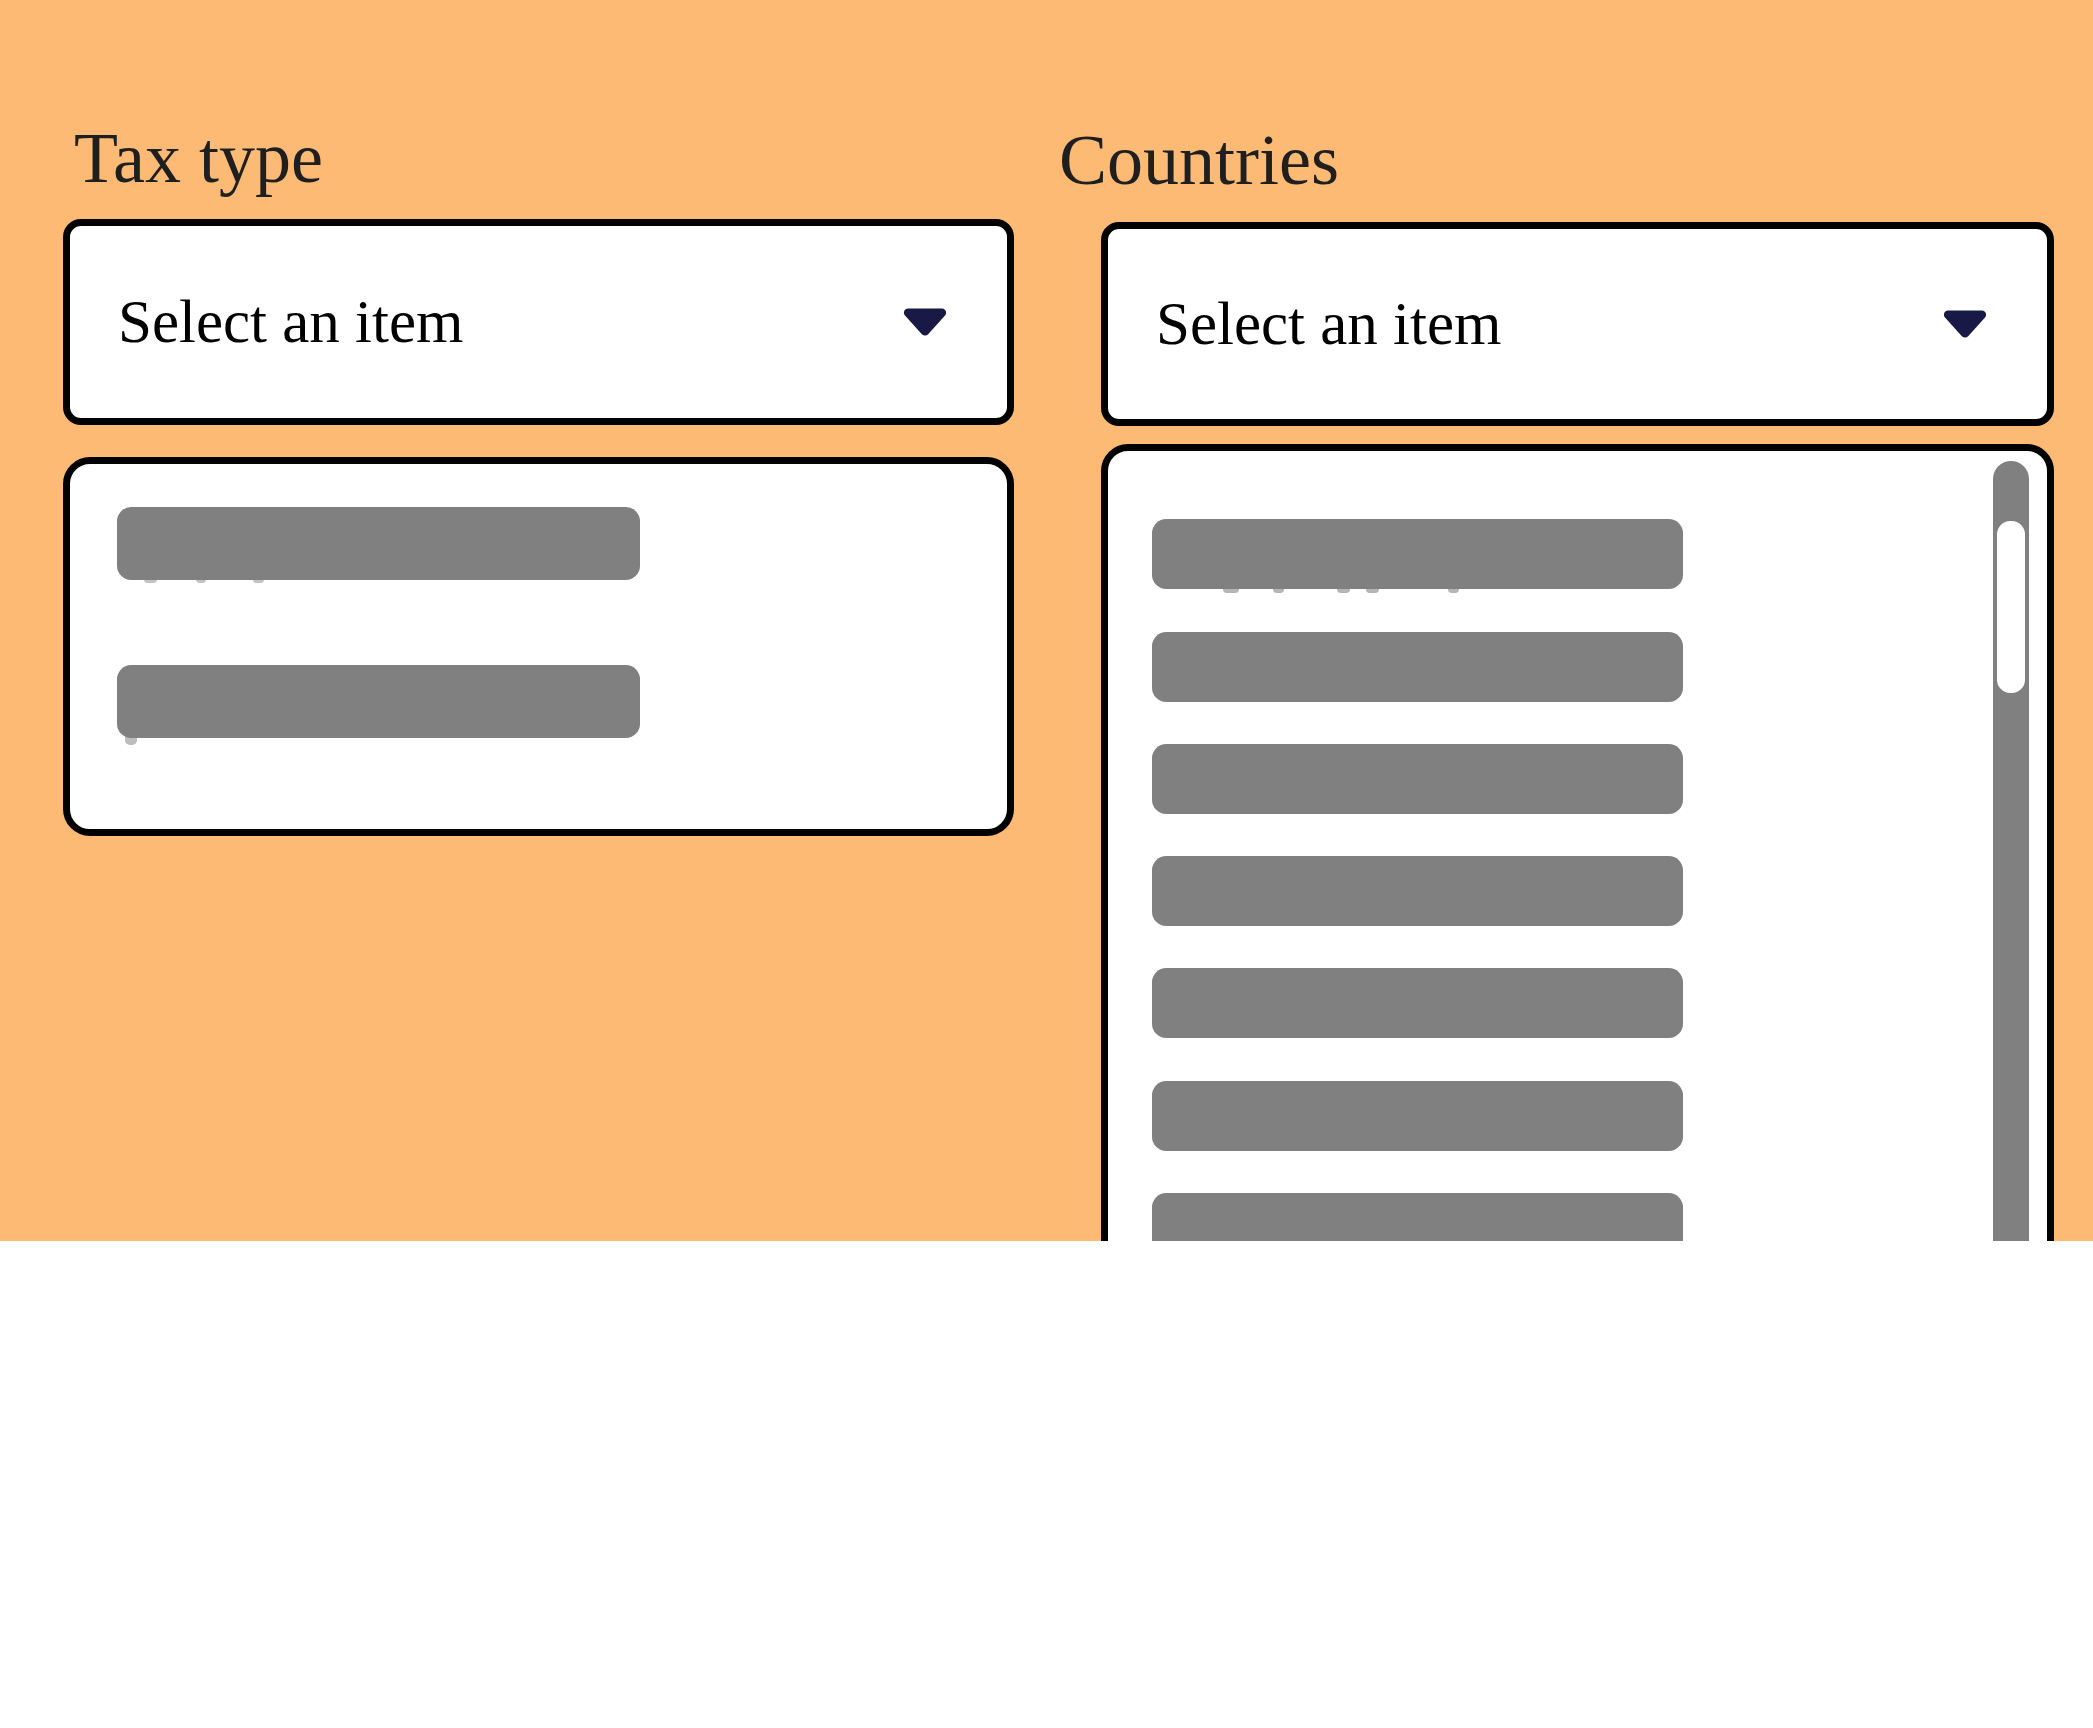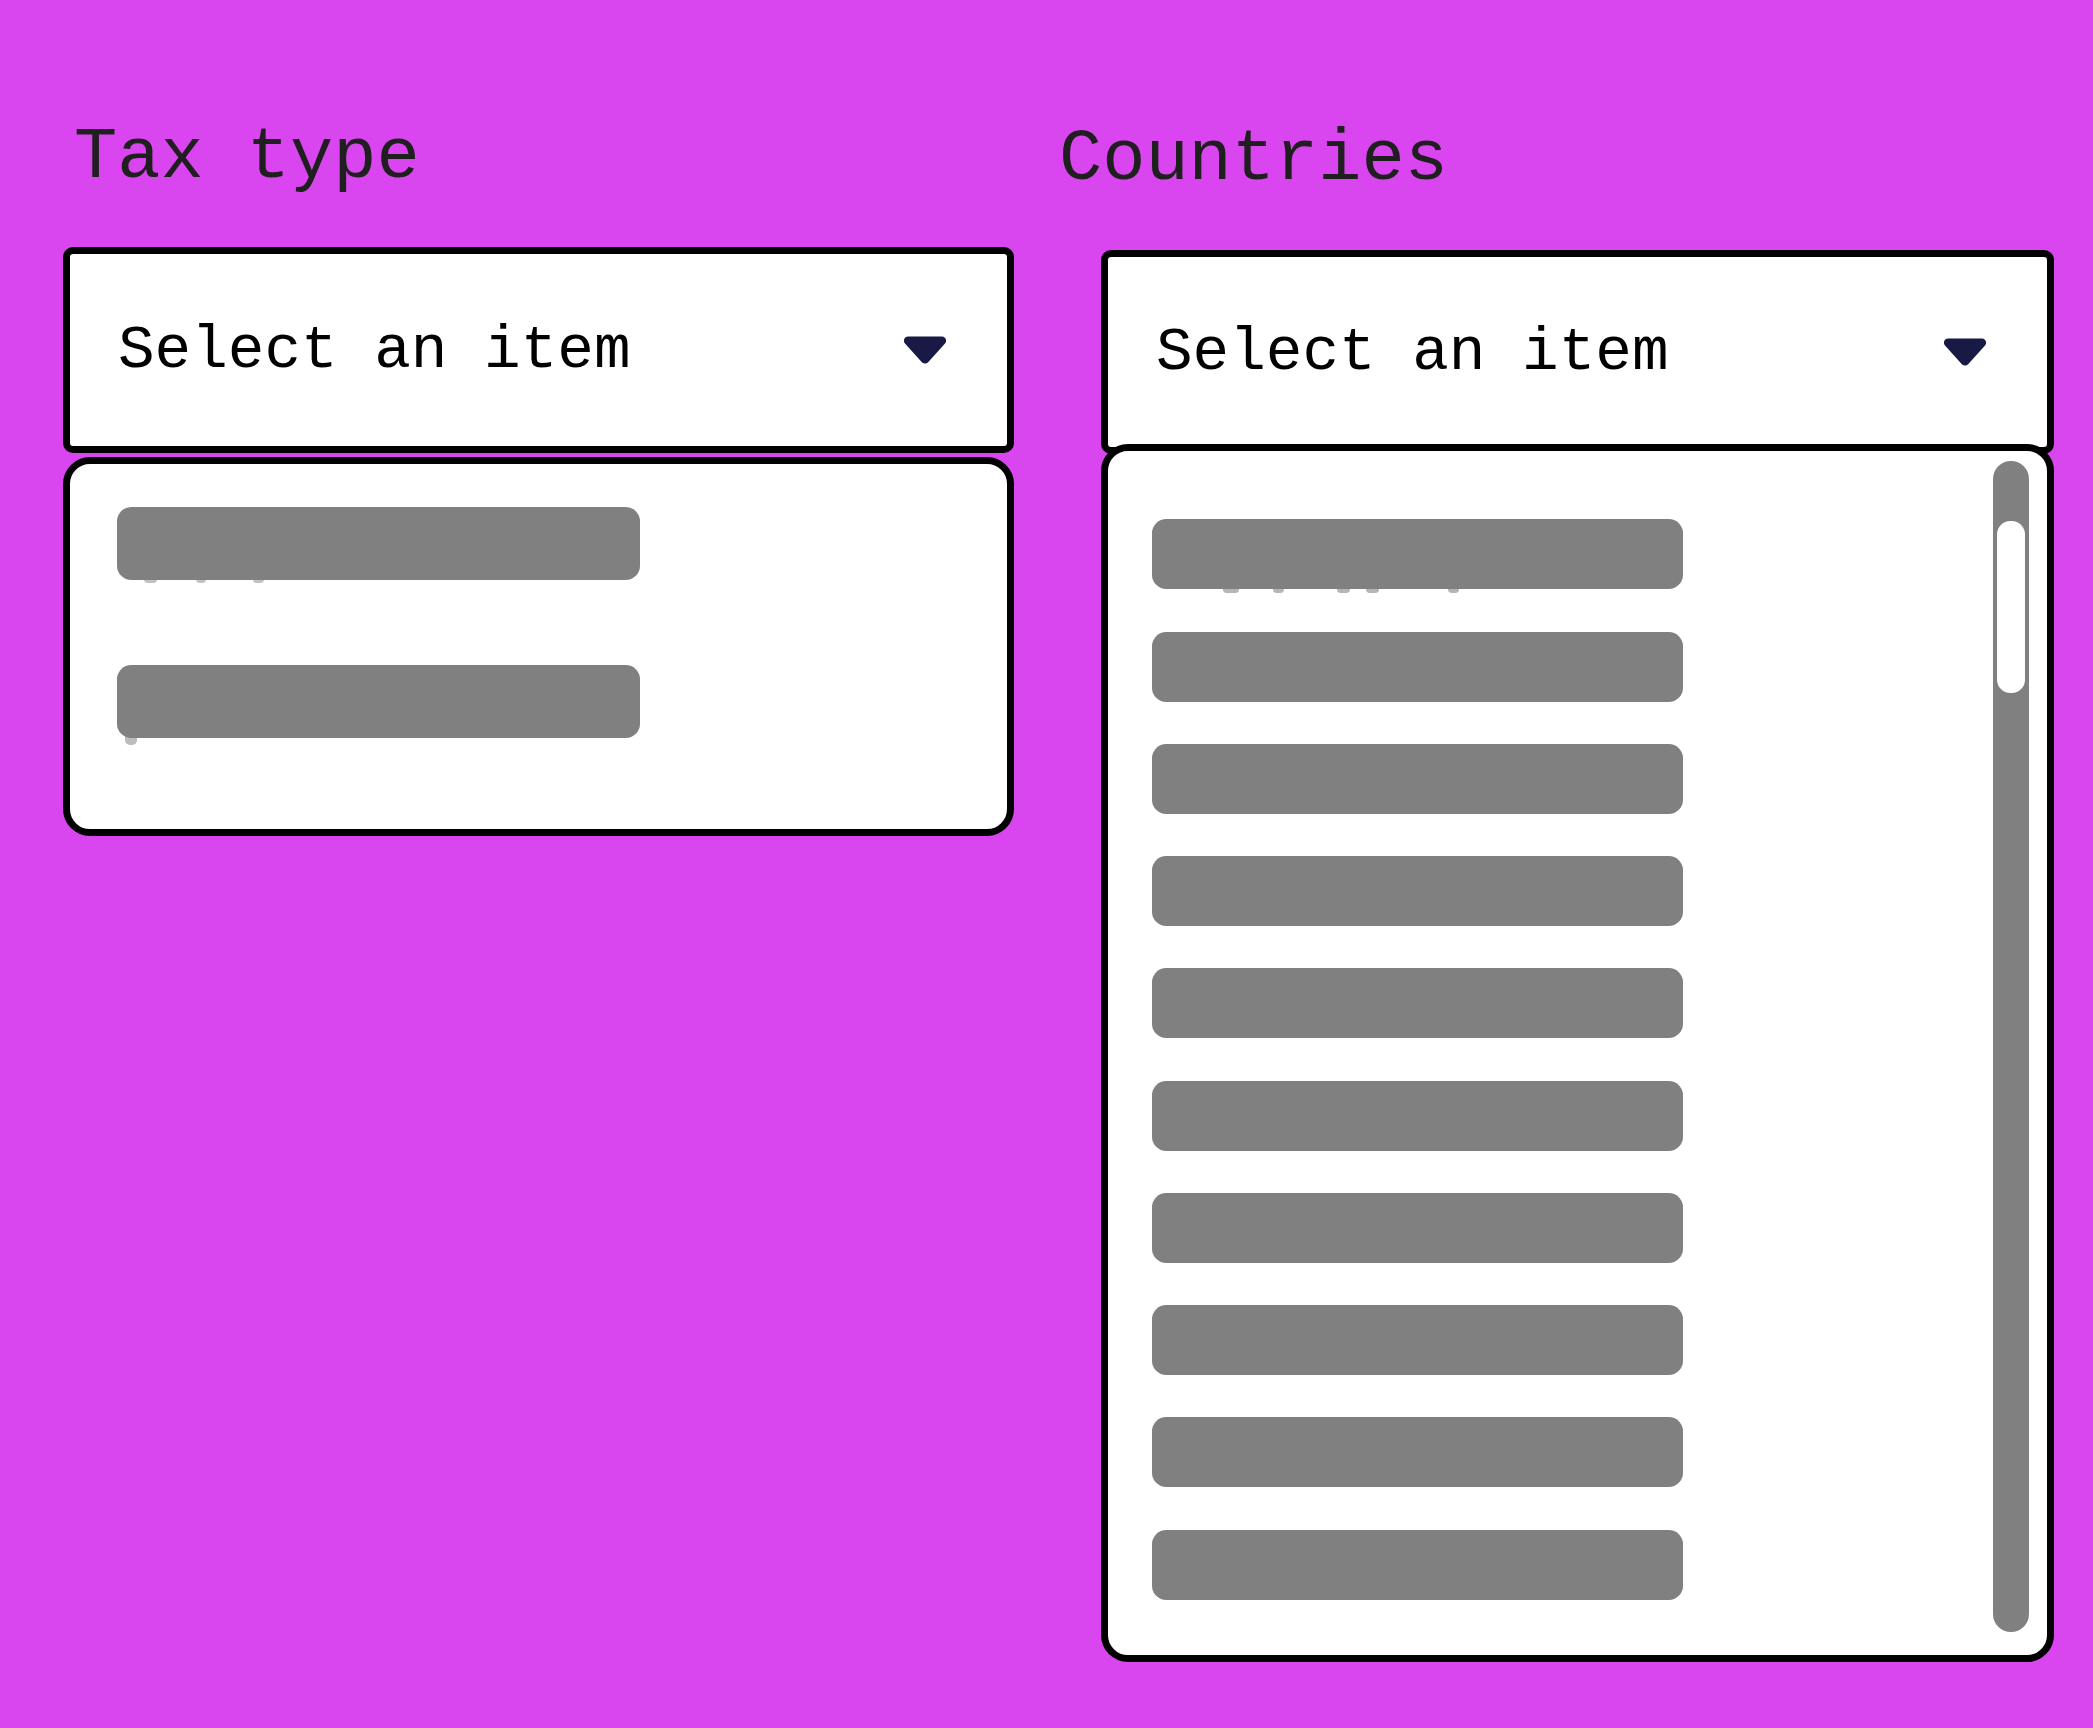"Tax type" .canvas { background: #d946ef -> #fdba74; font-family: Liberation Mono, monospace -> Liberation Serif, serif; height: 1728px -> 1241px }
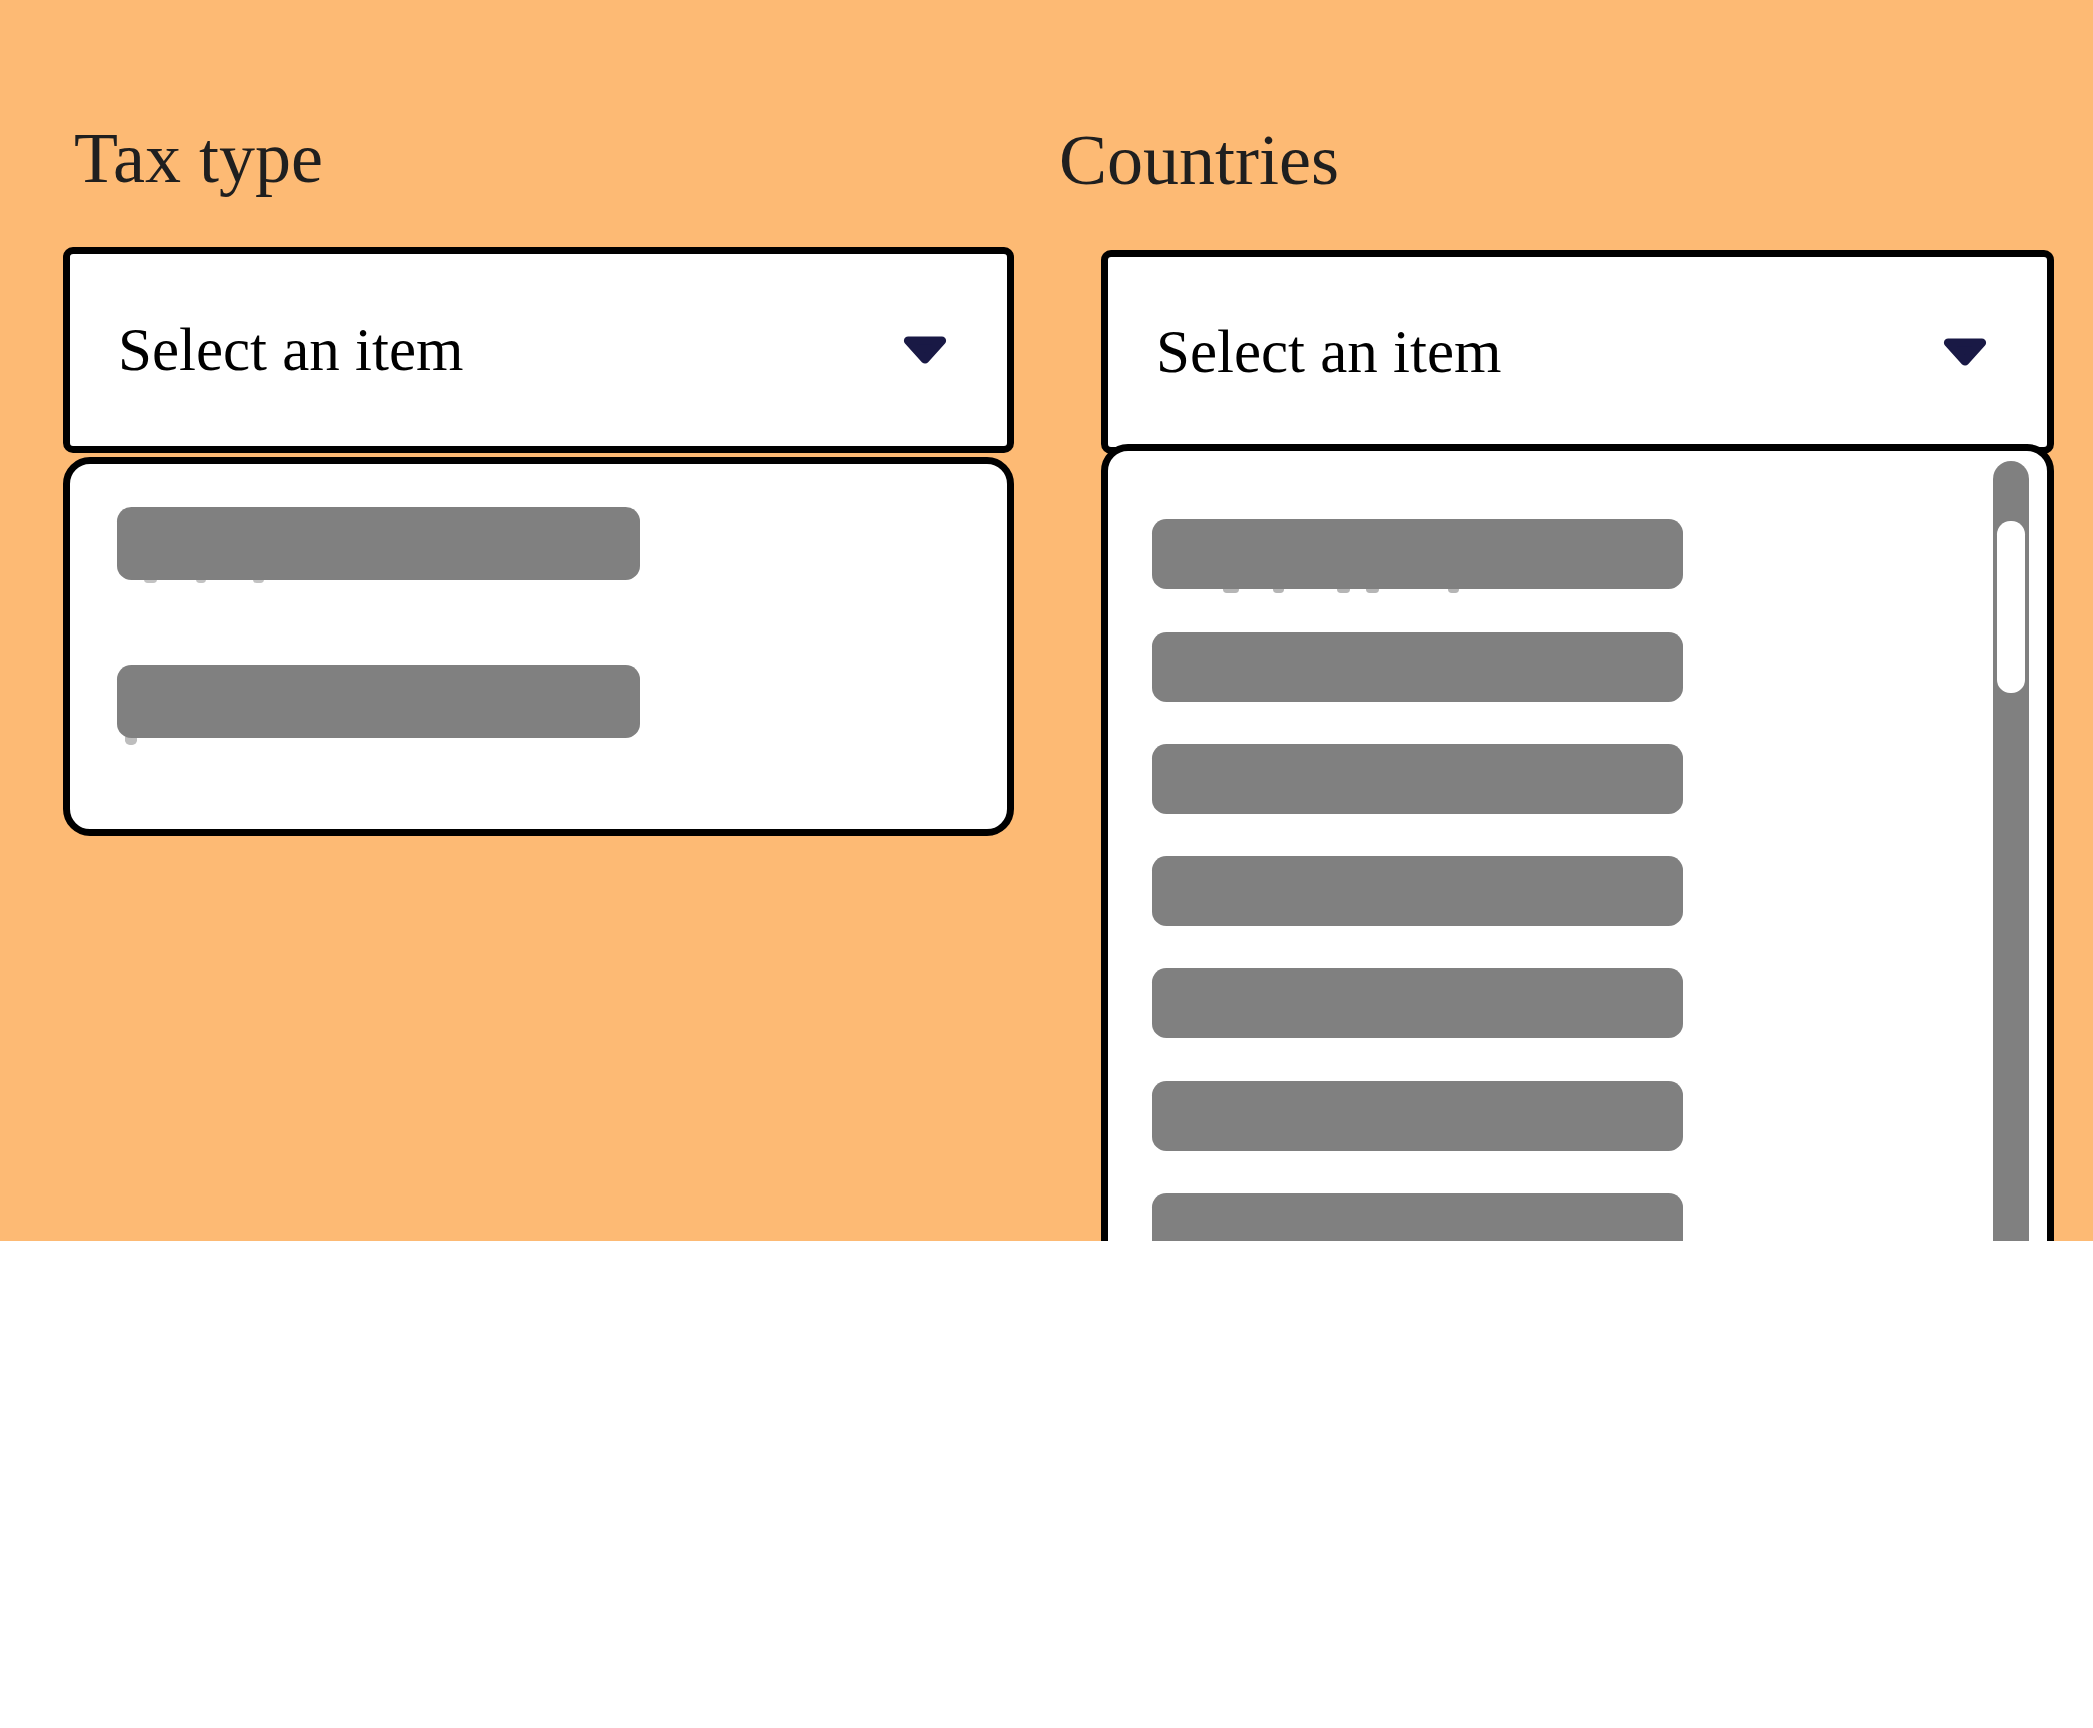"Select an item" .dropdown { border-radius: 10px -> 18px; margin-top: 28px -> none }
